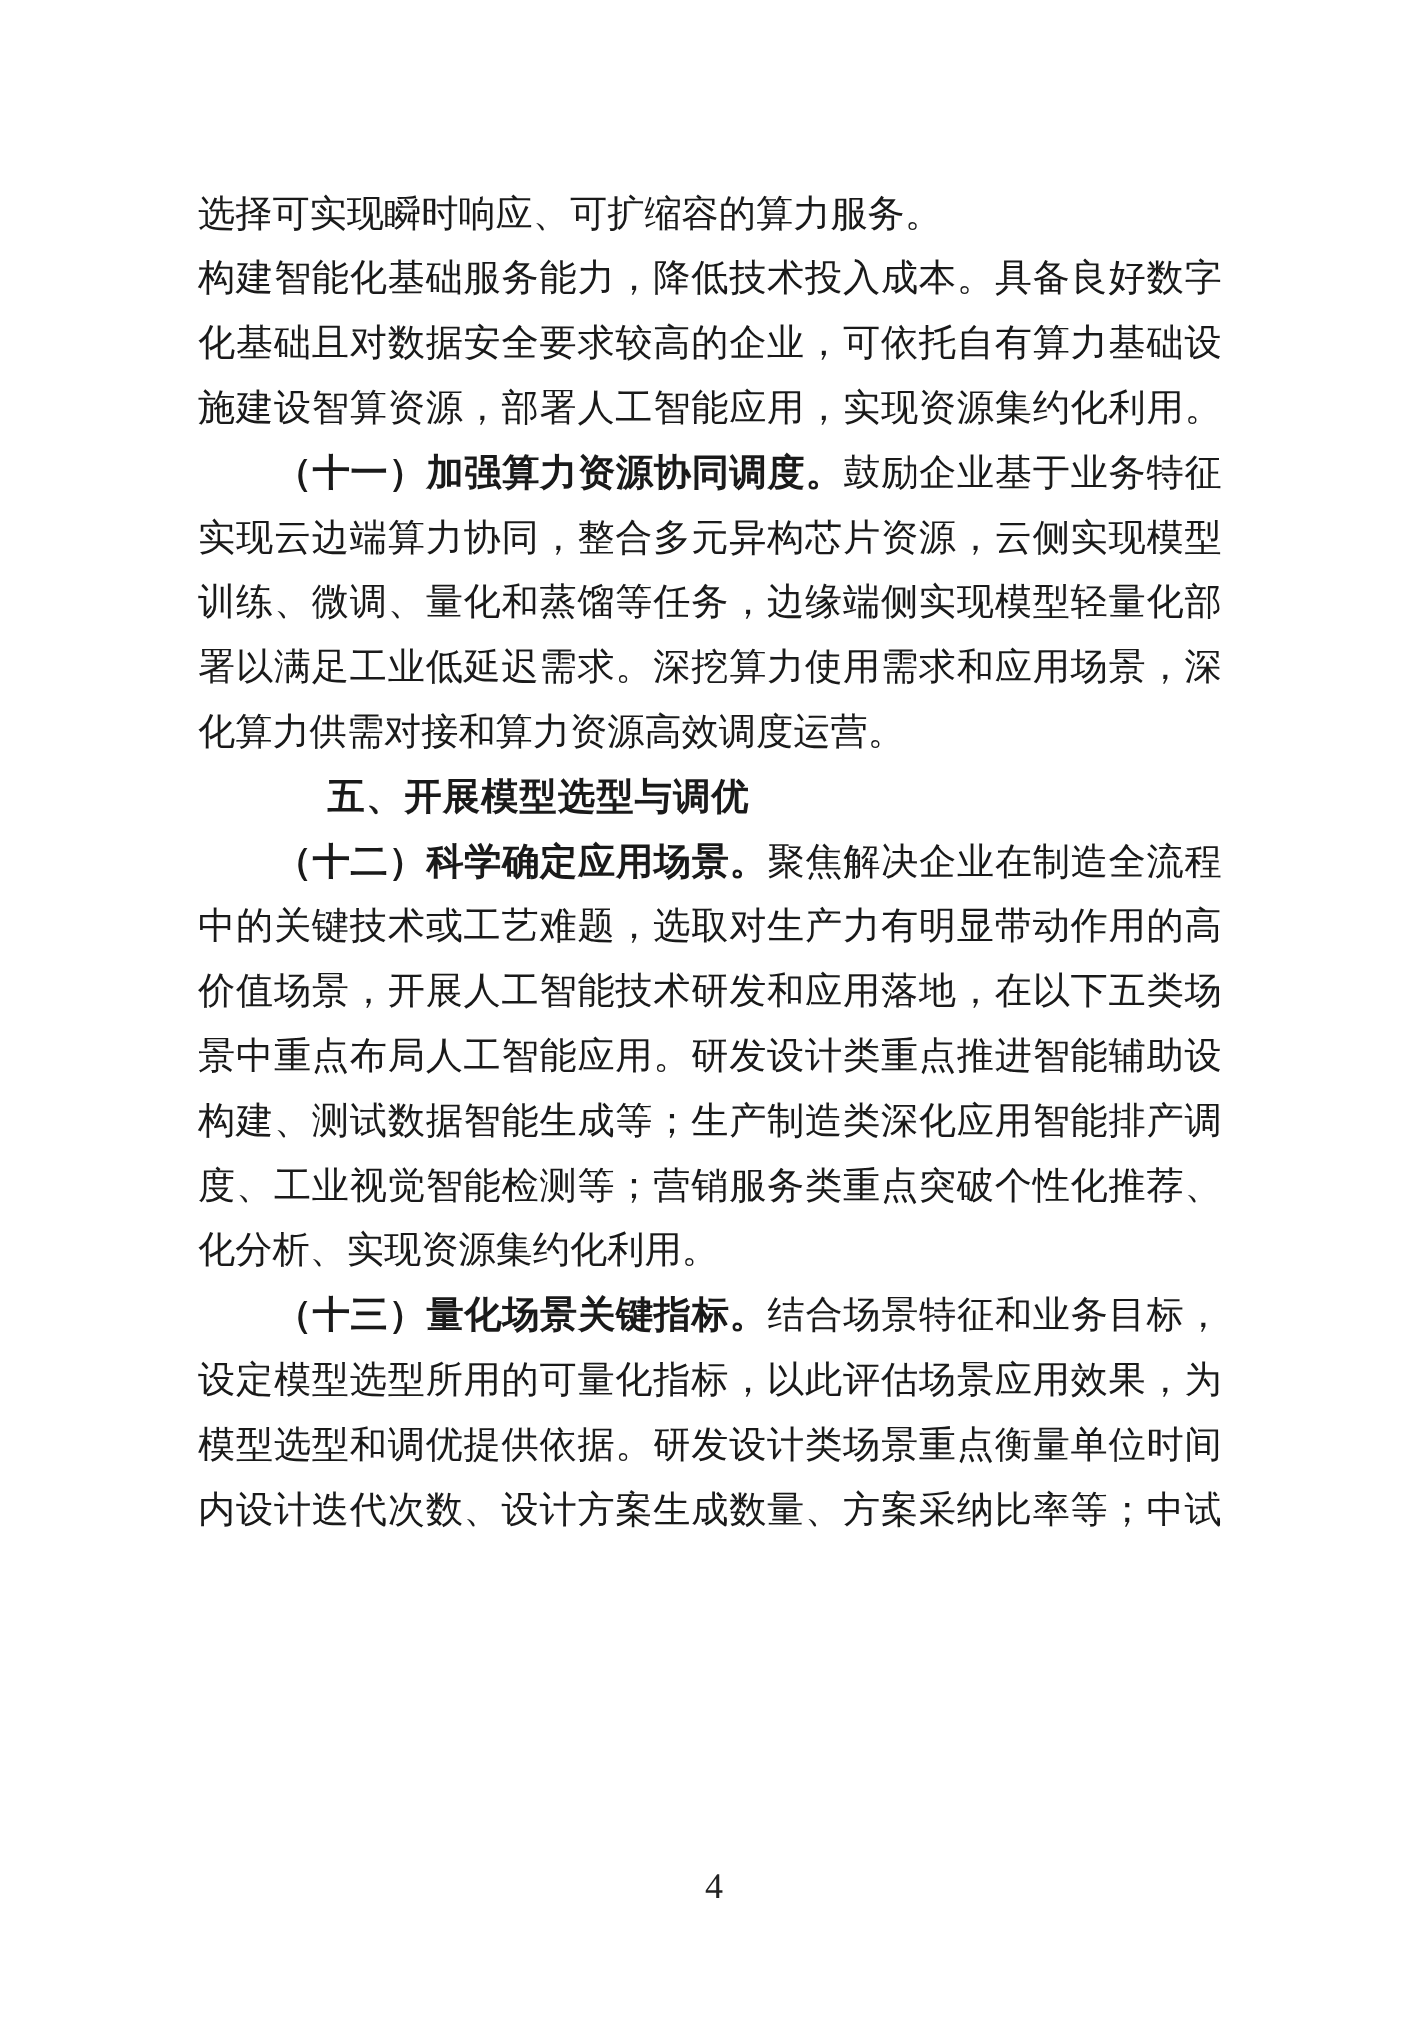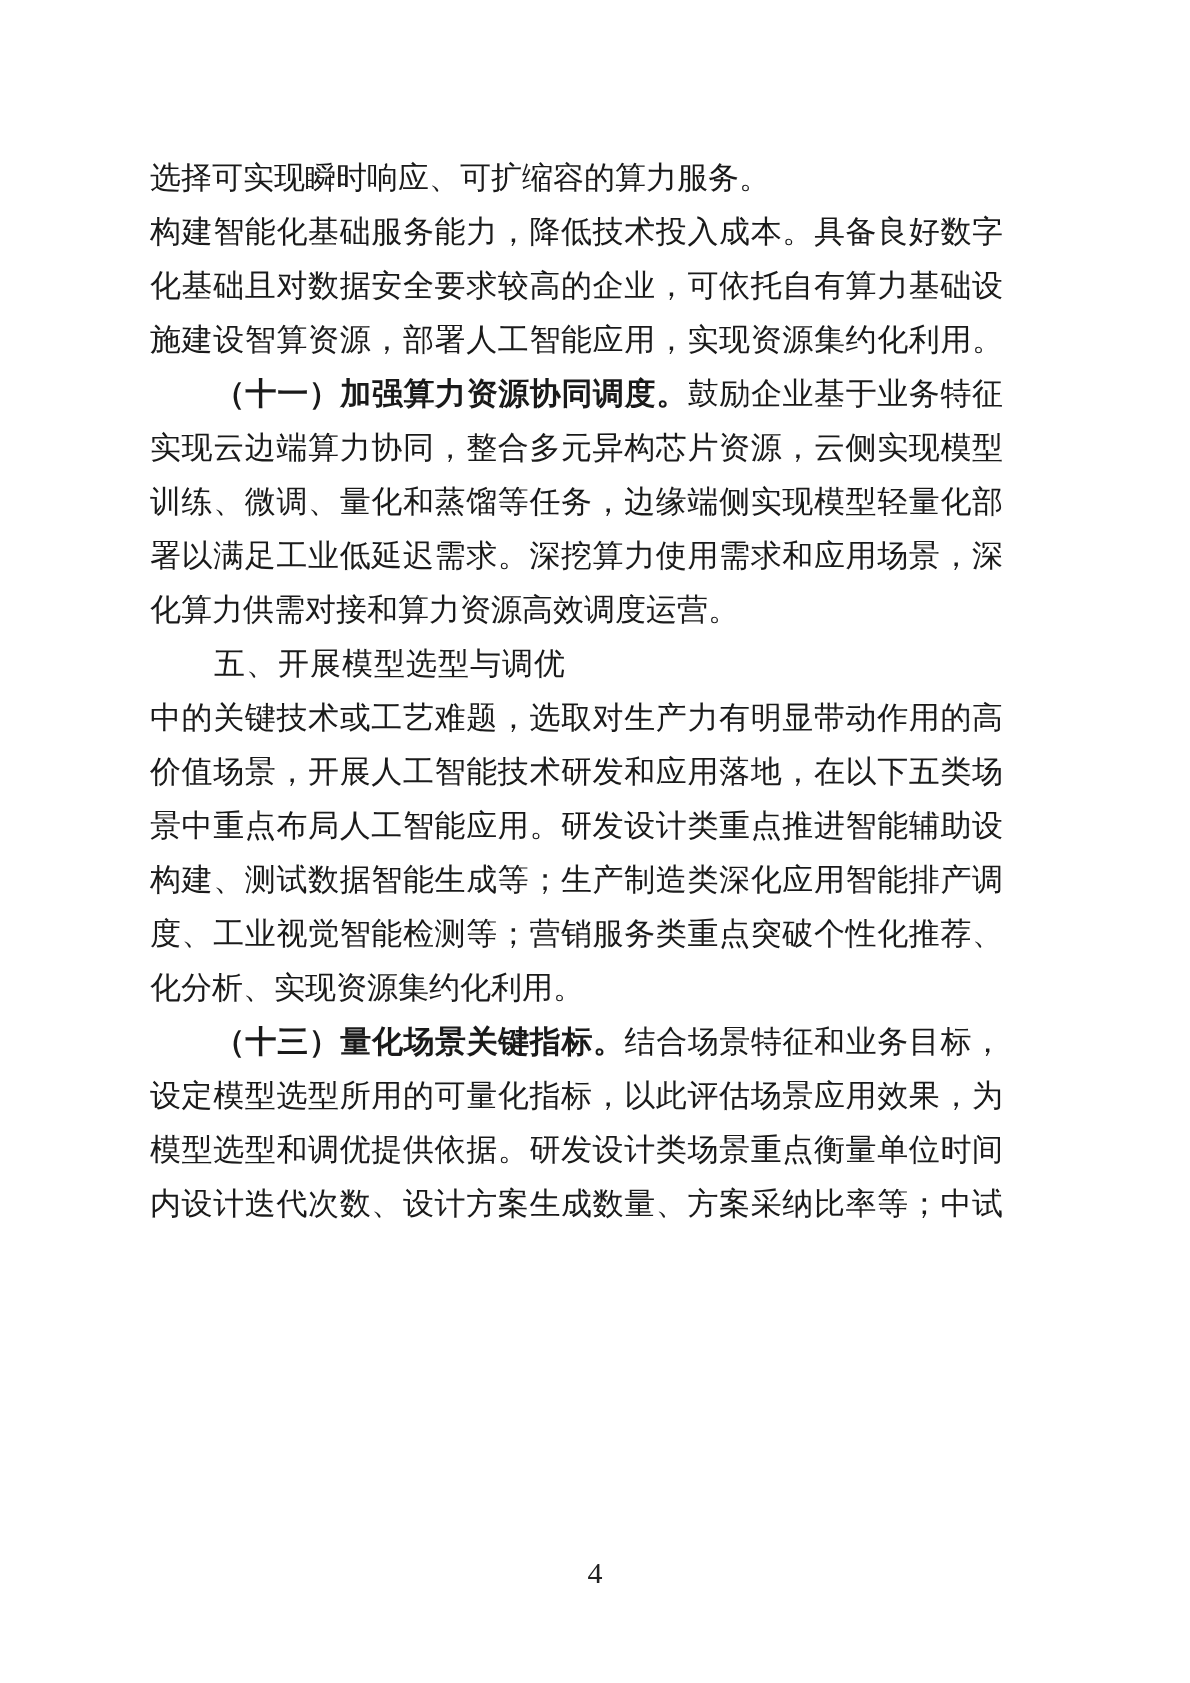"选择可实现瞬时响应、可扩缩容的算力服务。" .text-block { left: 150px -> 165px }
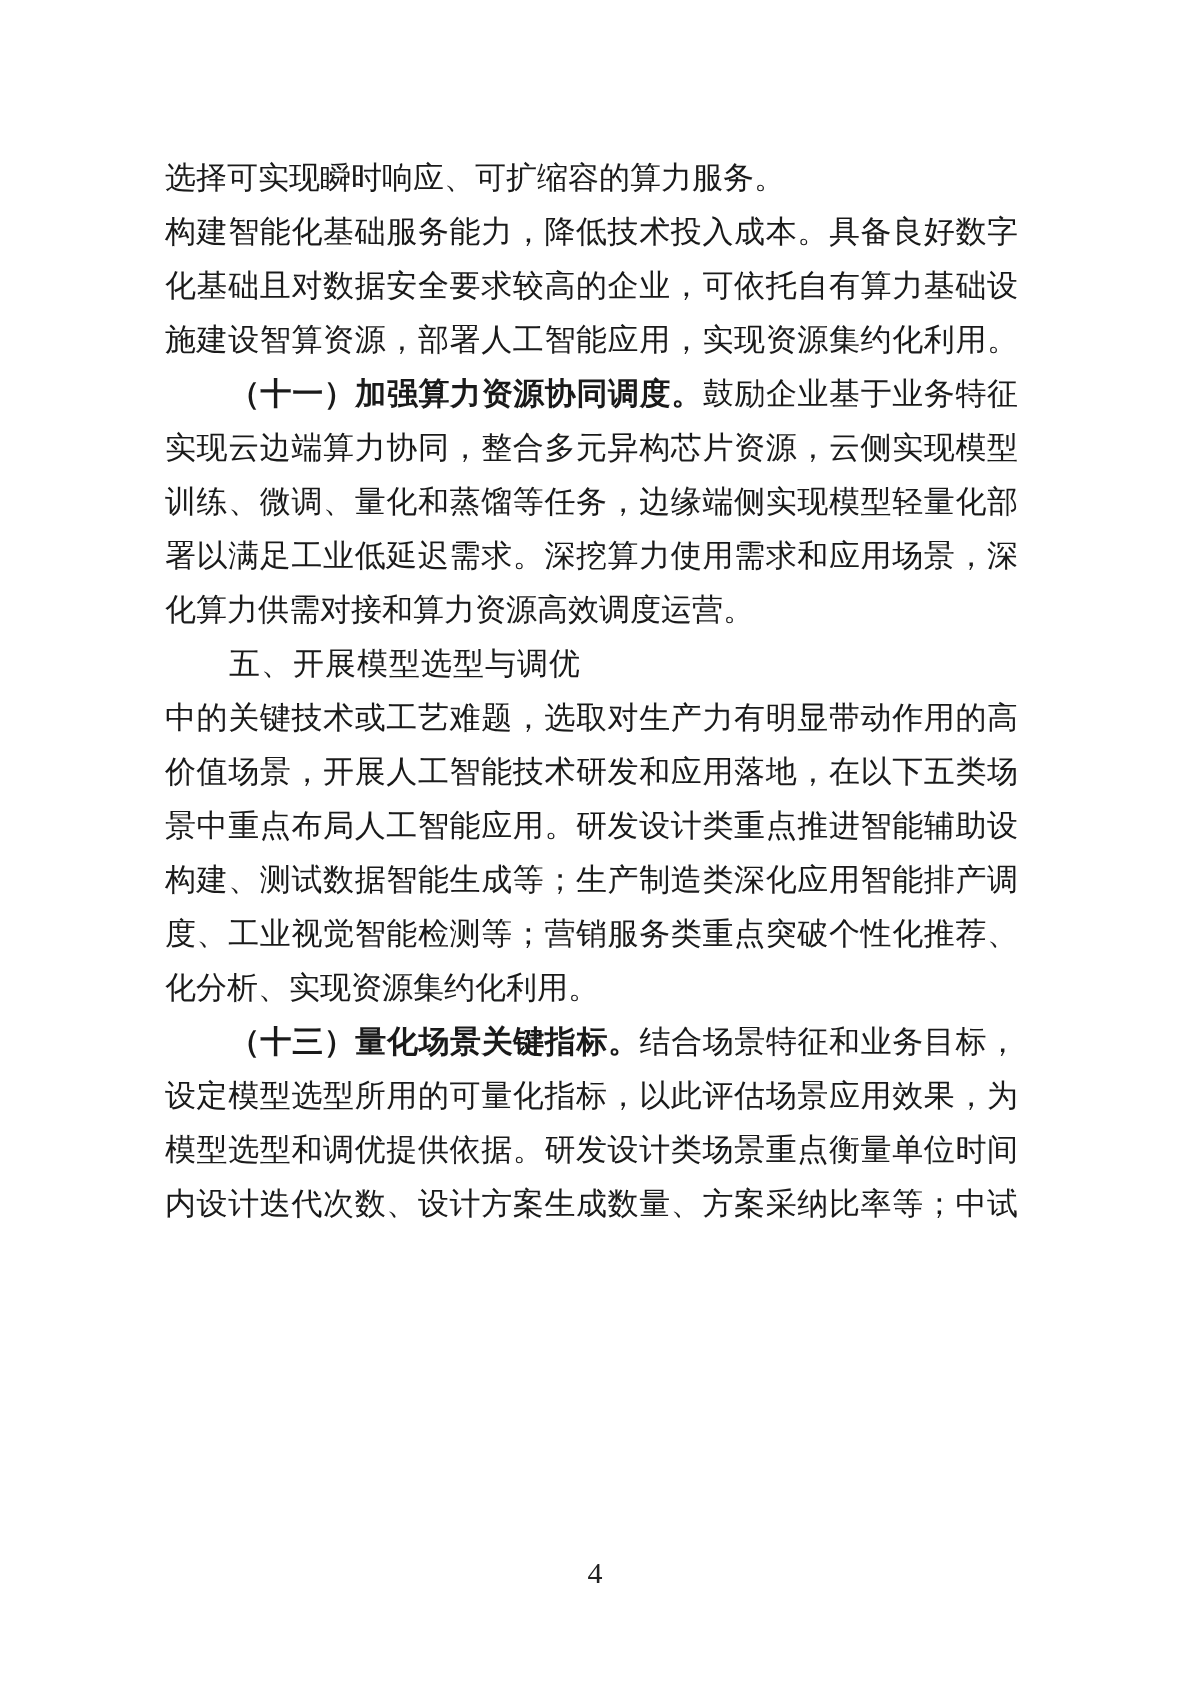"五、开展模型选型与调优" .line.heading .seg { font-weight: 400 -> 700; margin-left: none -> 44px }
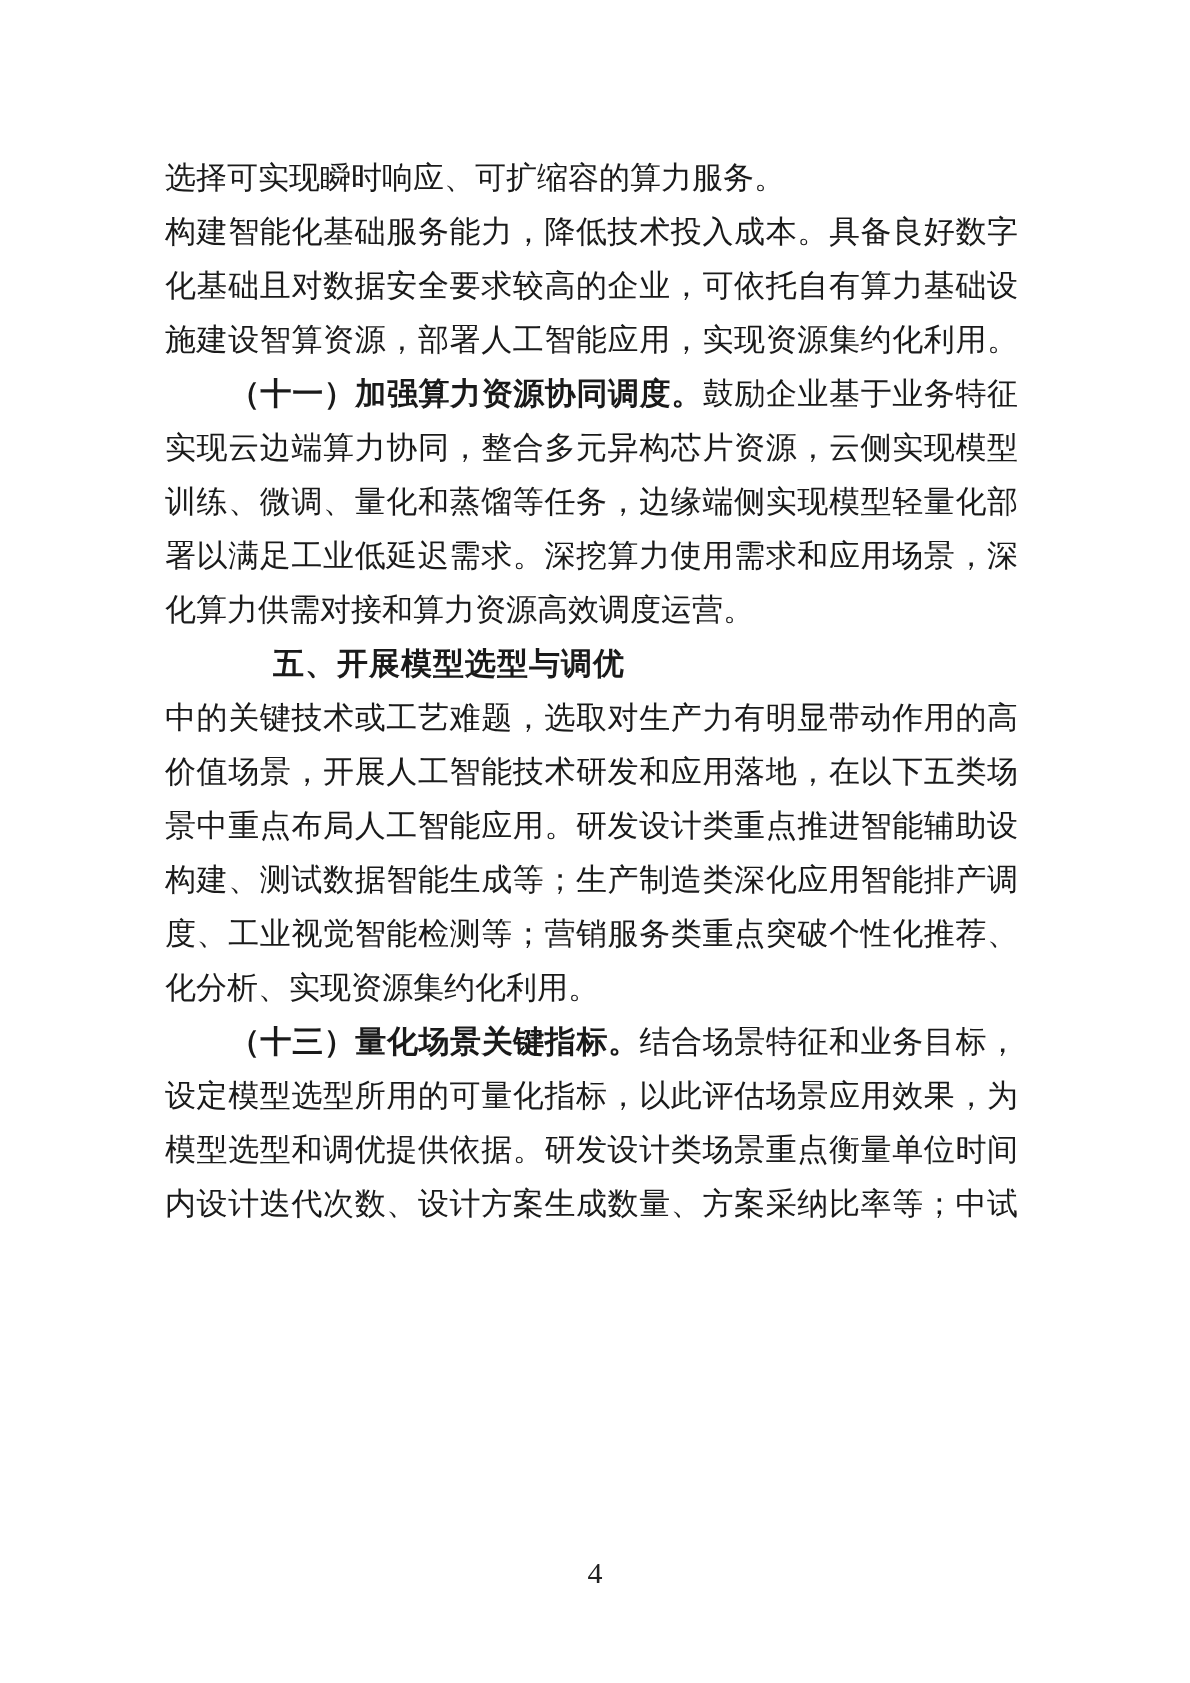"（十二）科学确定应用场景。聚焦解决企业在制造全流程" div.line { html: none -> <div><span>（十二）科学确定应用场景。</span><span>聚焦解决企业在制造全流程</span></div> }
